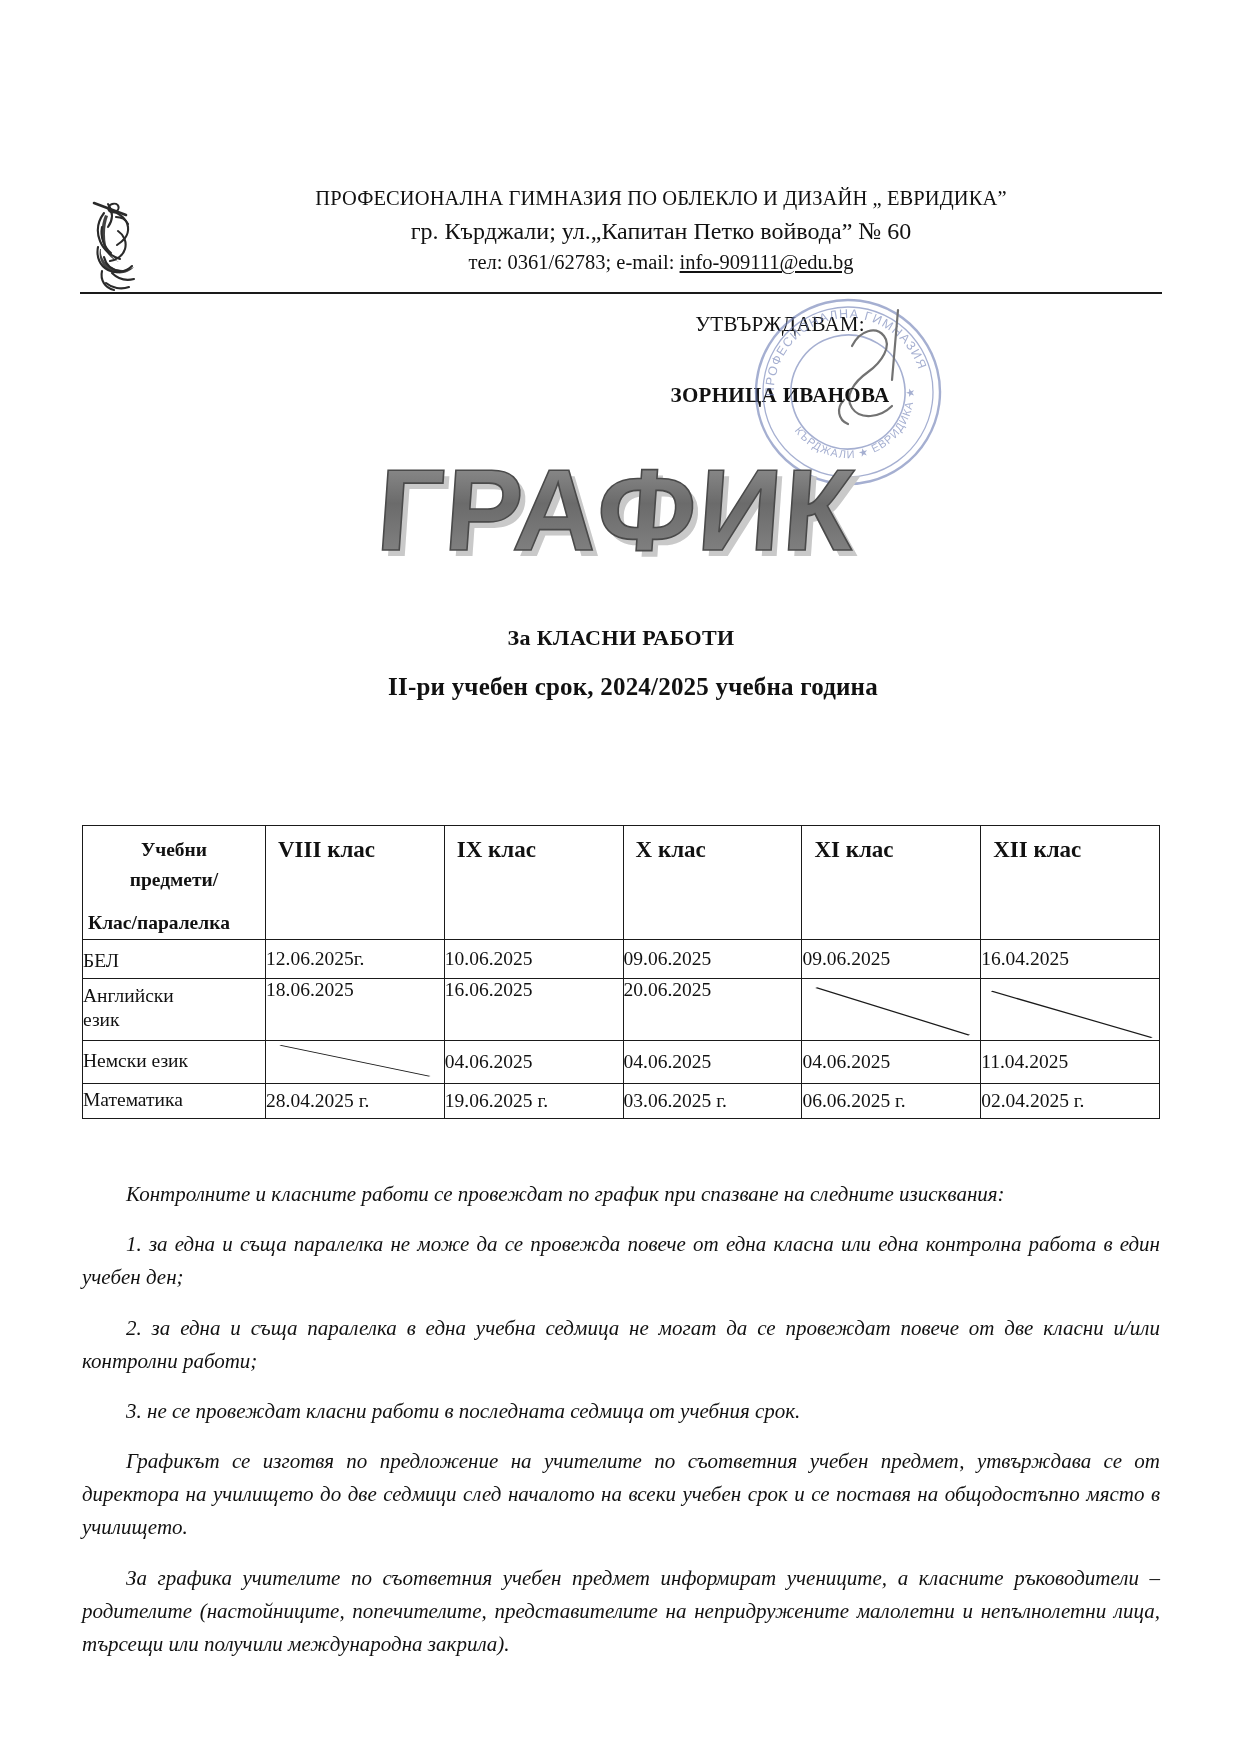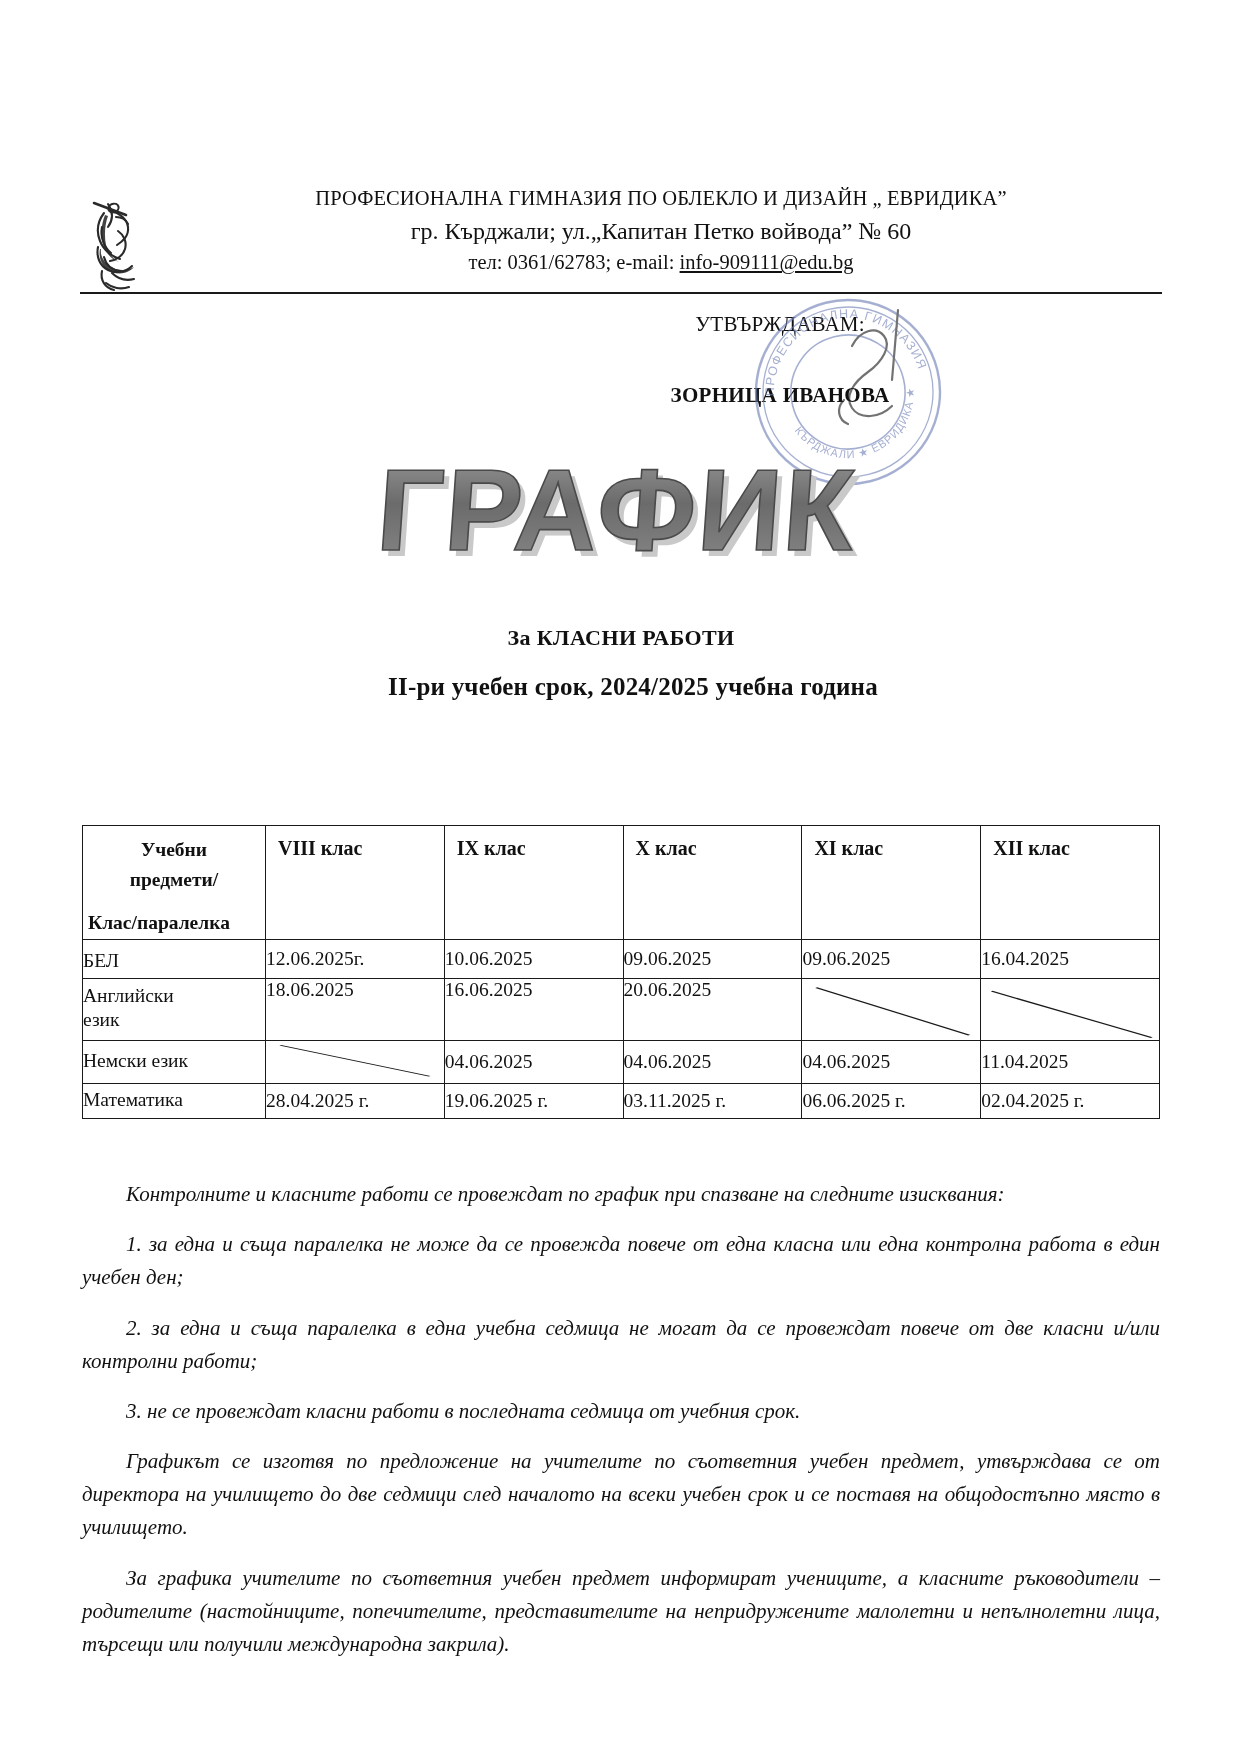"VIII клас" .hdr-class { font-size: 20px -> 23px }
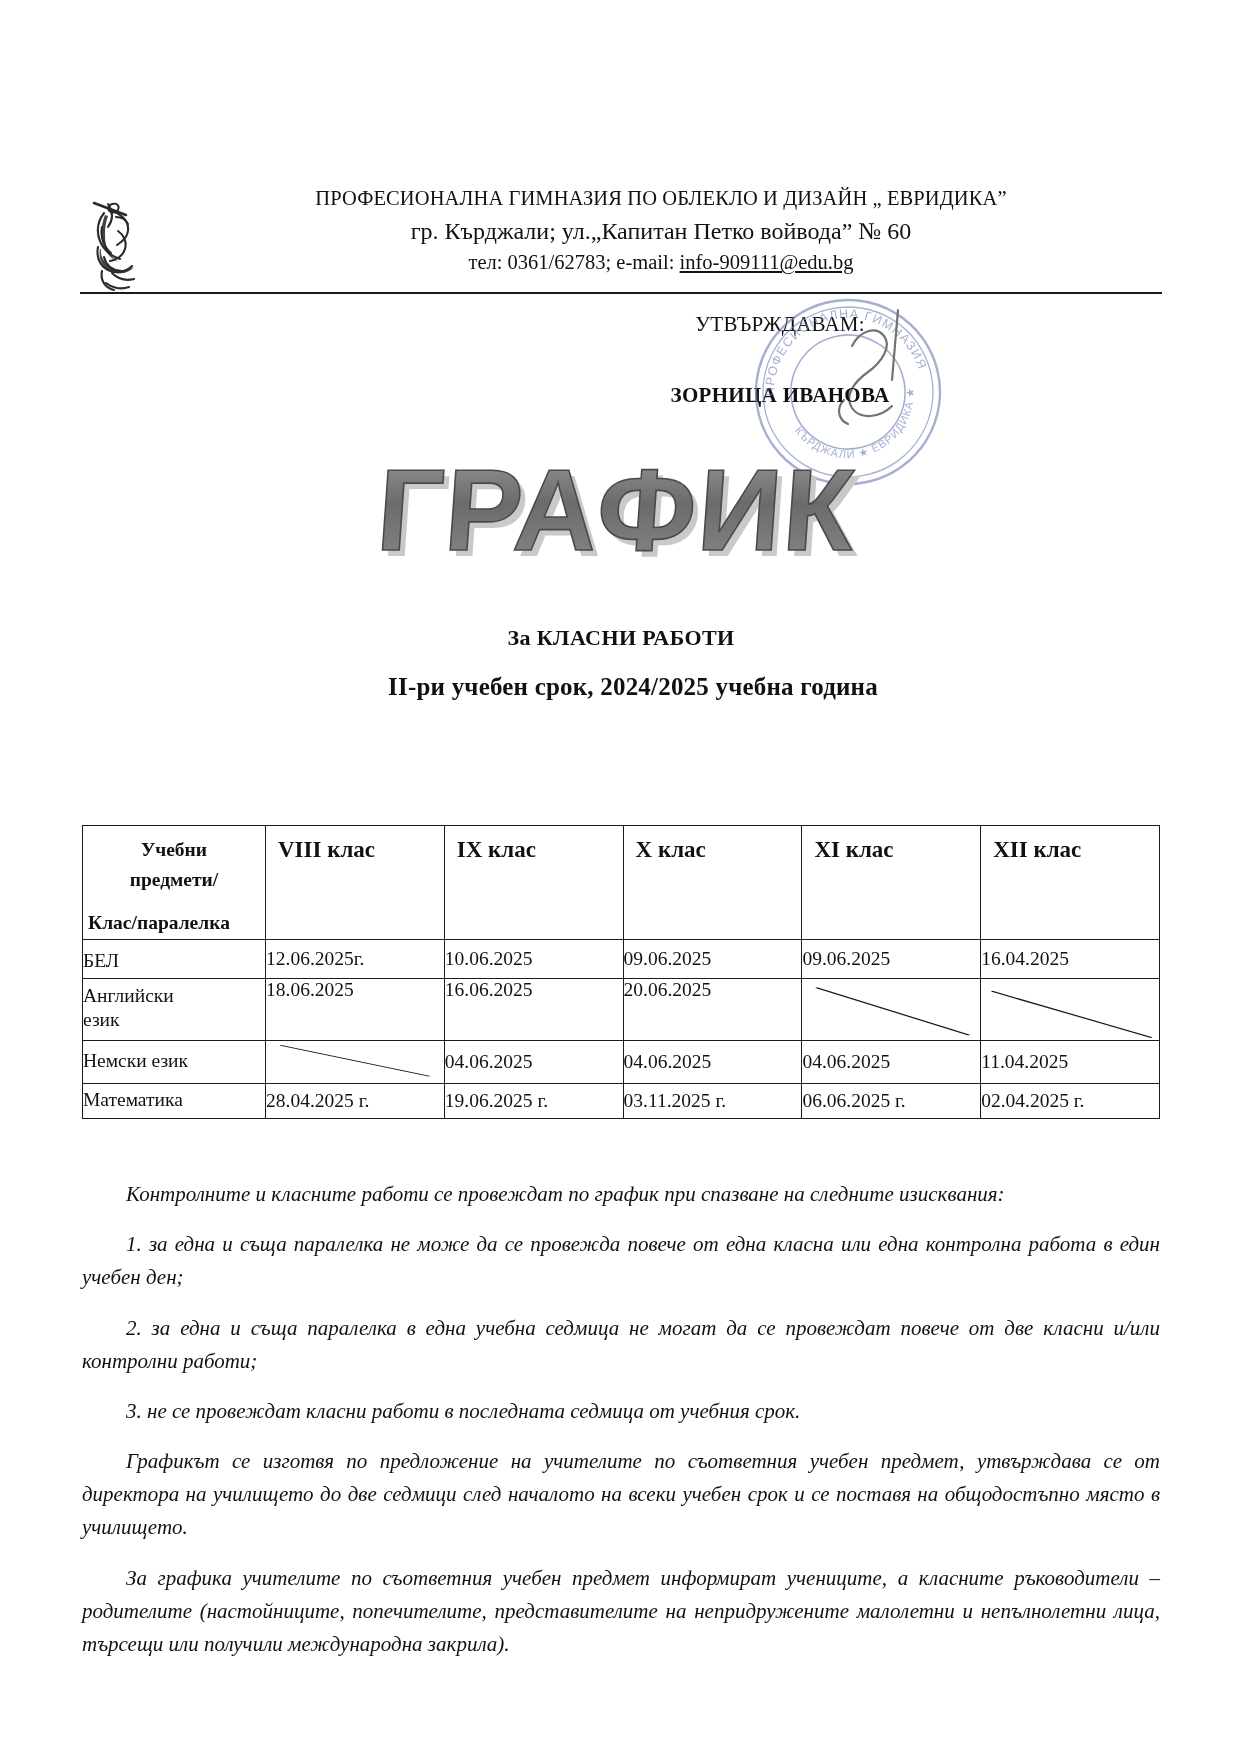"03.11.2025 г." td.datecell { text: 03.11.2025 -> 03.06.2025 }
